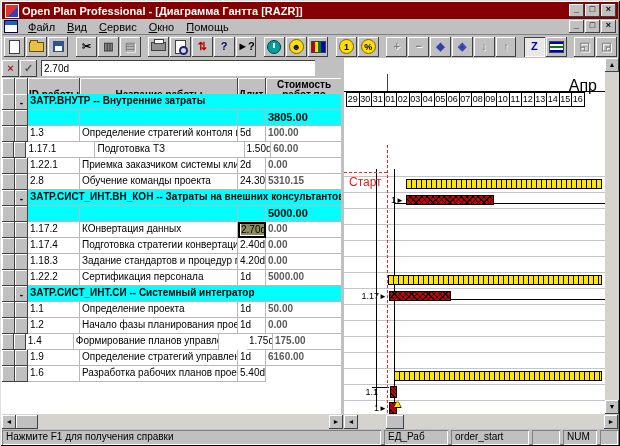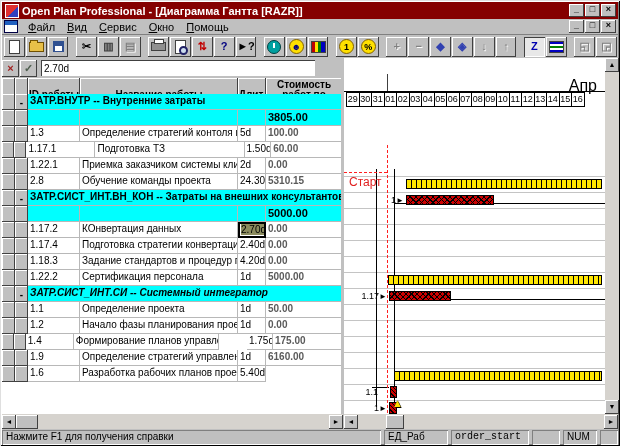"ЗАТР.СИСТ_ИНТ.СИ -- Системный интегратор" div.dc { font-style: italic -> none }
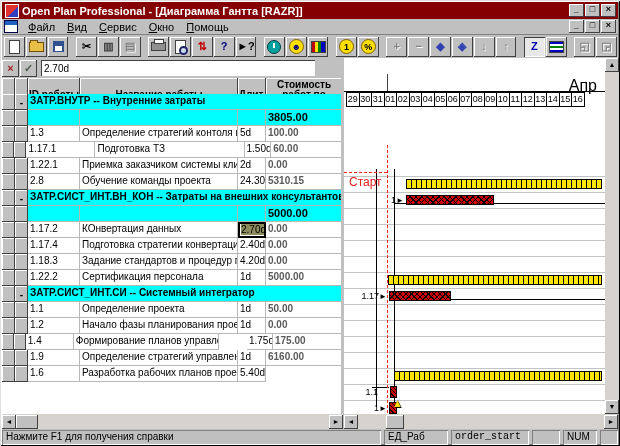"order_start" div.panel { font-family: Liberation Mono, monospace -> none }
